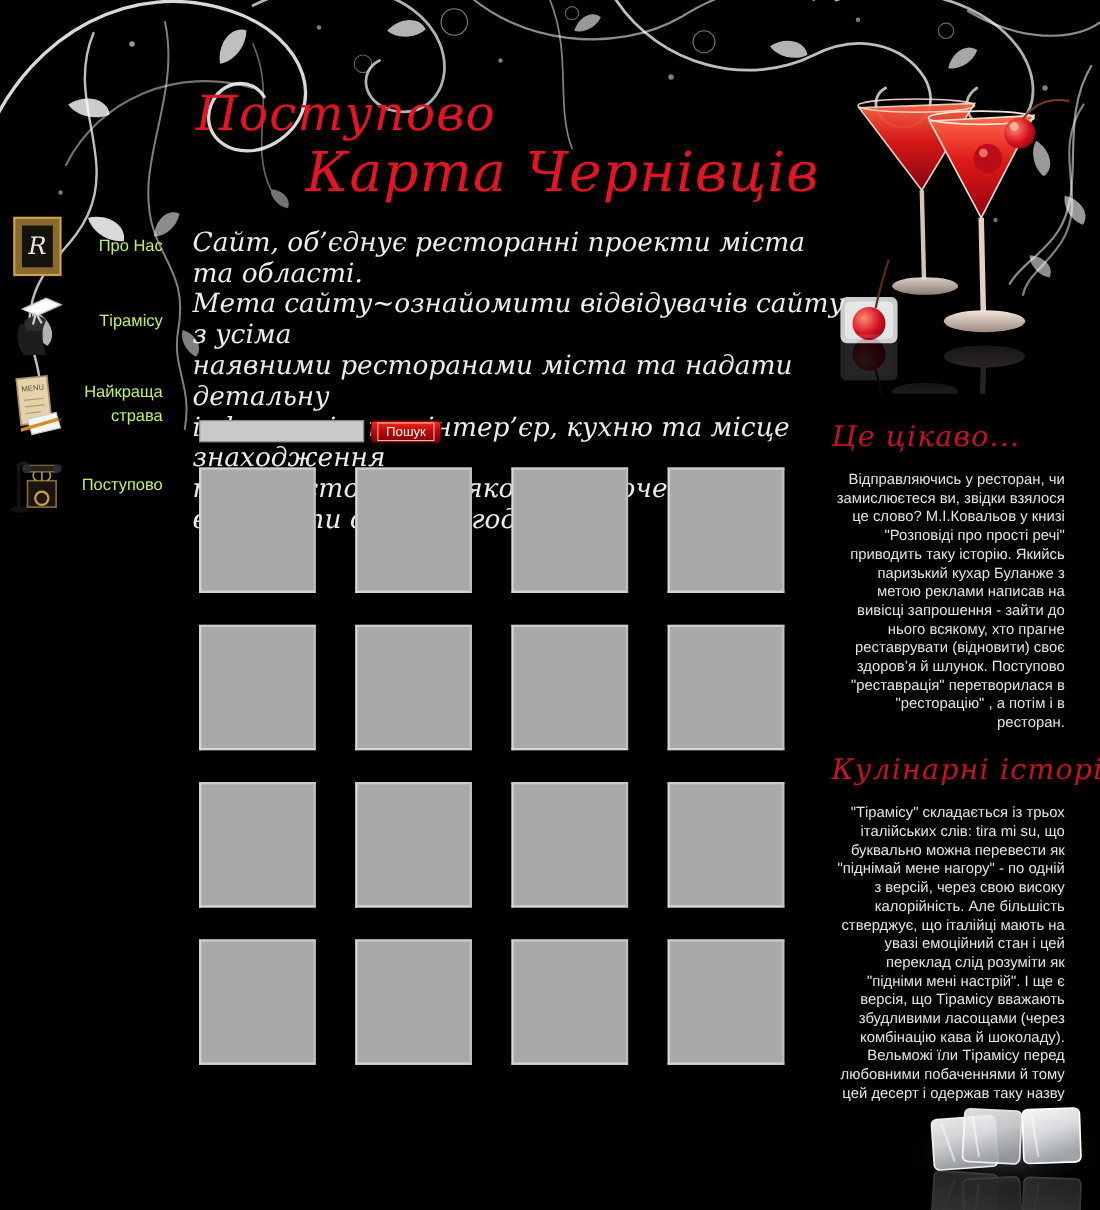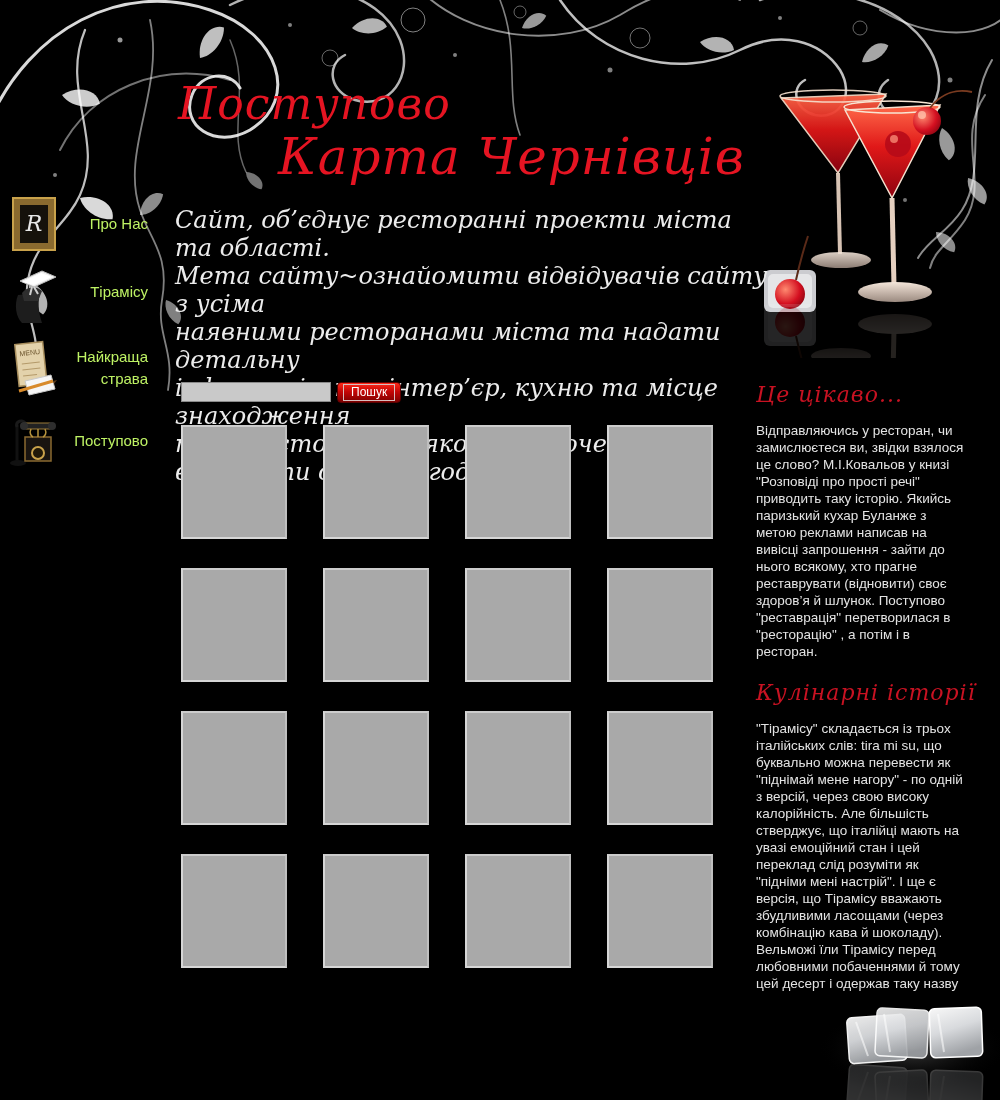"Це цікаво..." .aside h2 { font-size: 22px -> 26px }
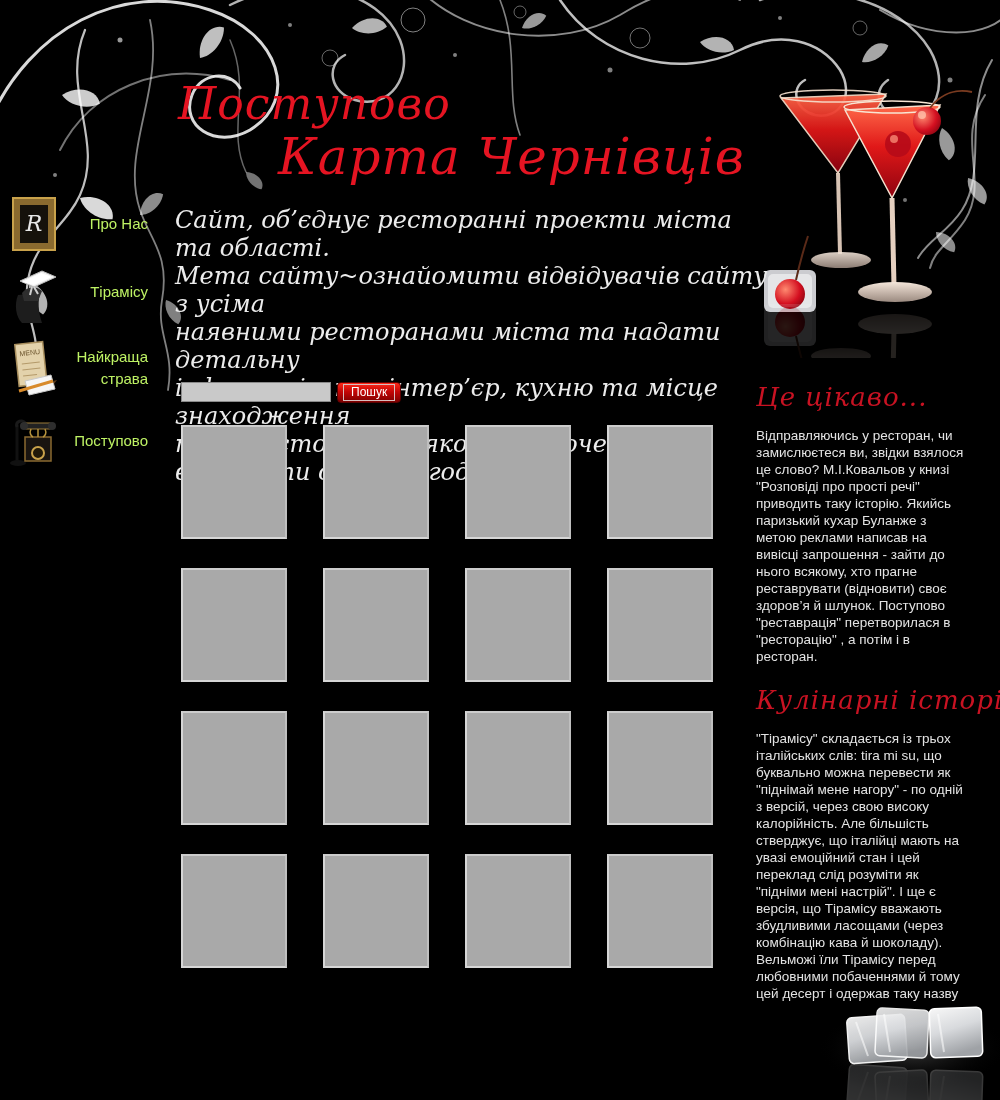"Відправляючись у ресторан, чи" .aside p { text-align: none -> right }
